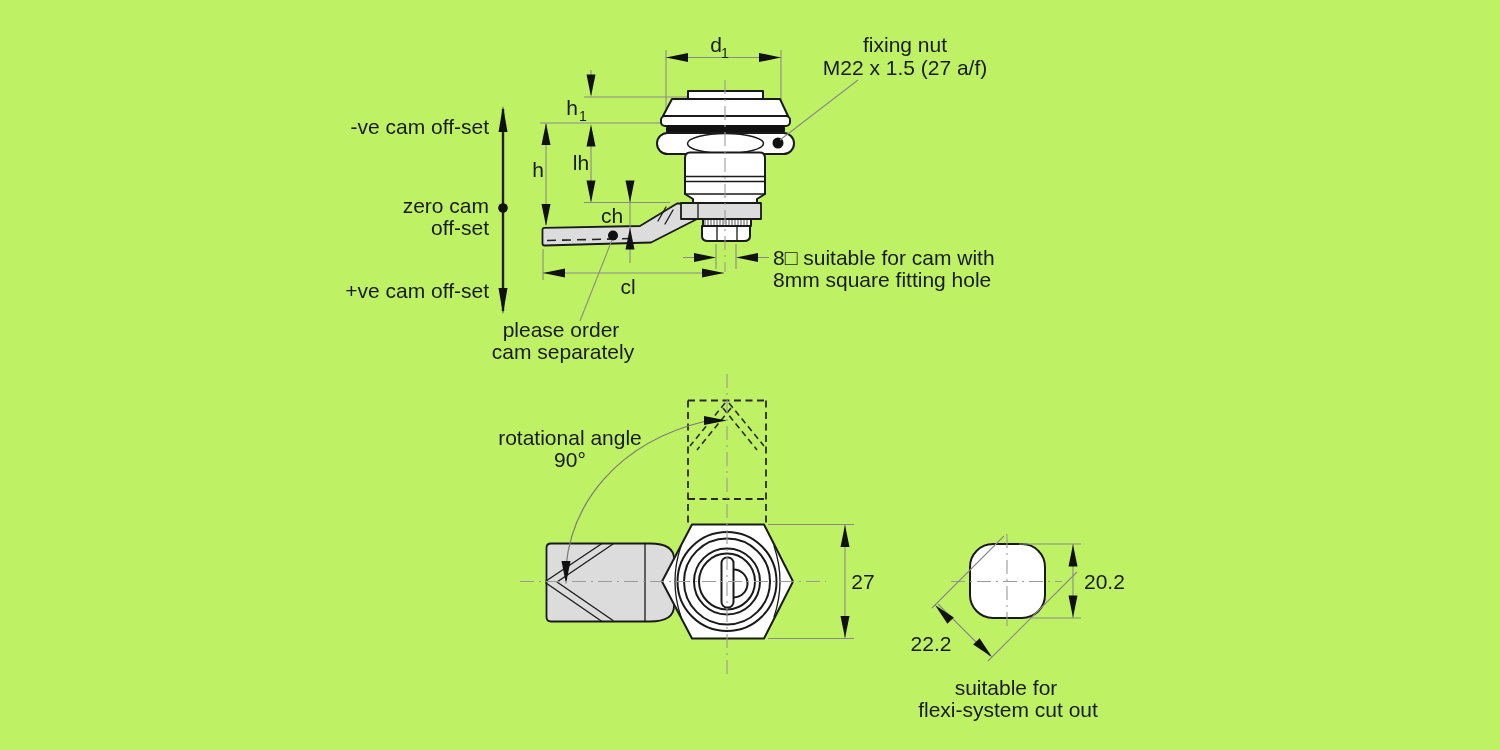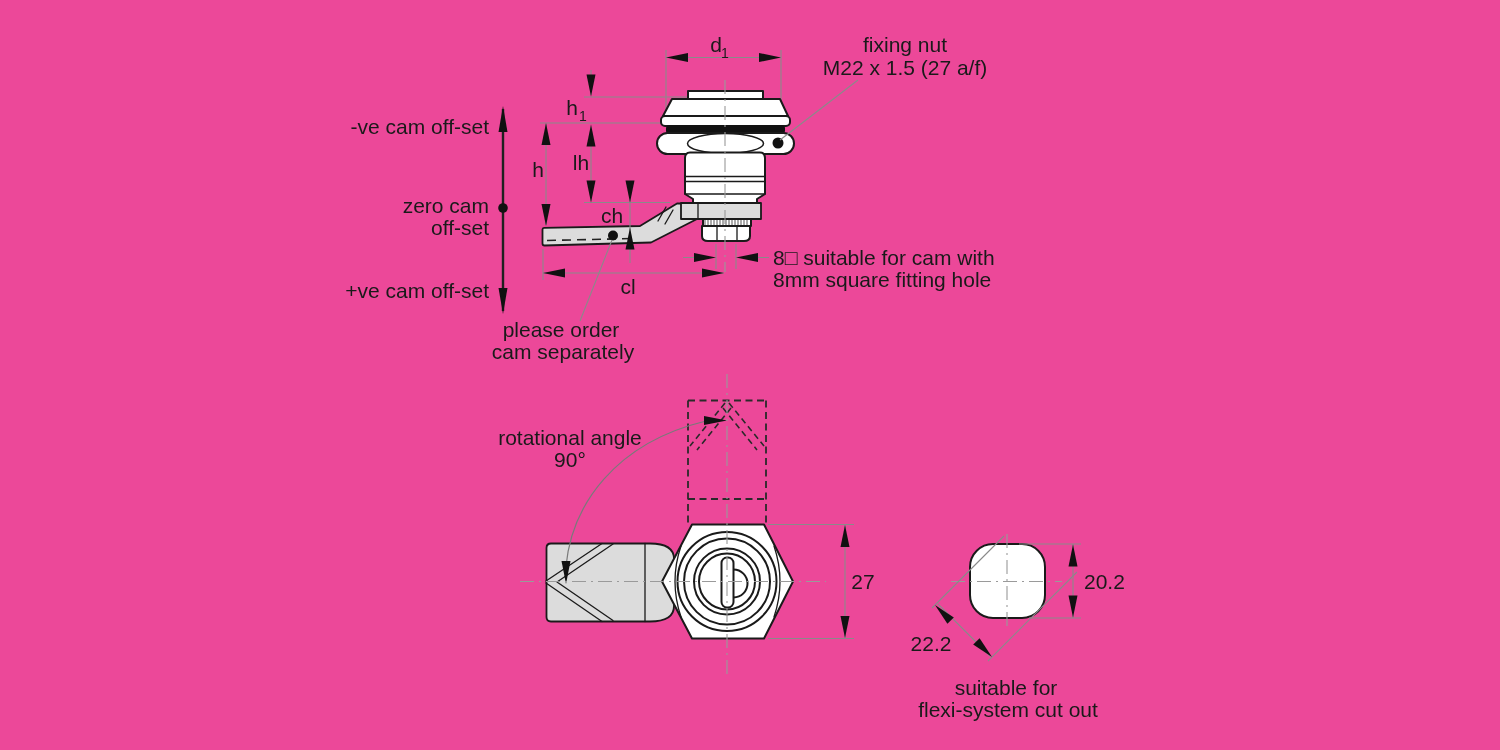"d1" .canvas { background: #ec4899 -> #bef264 }
